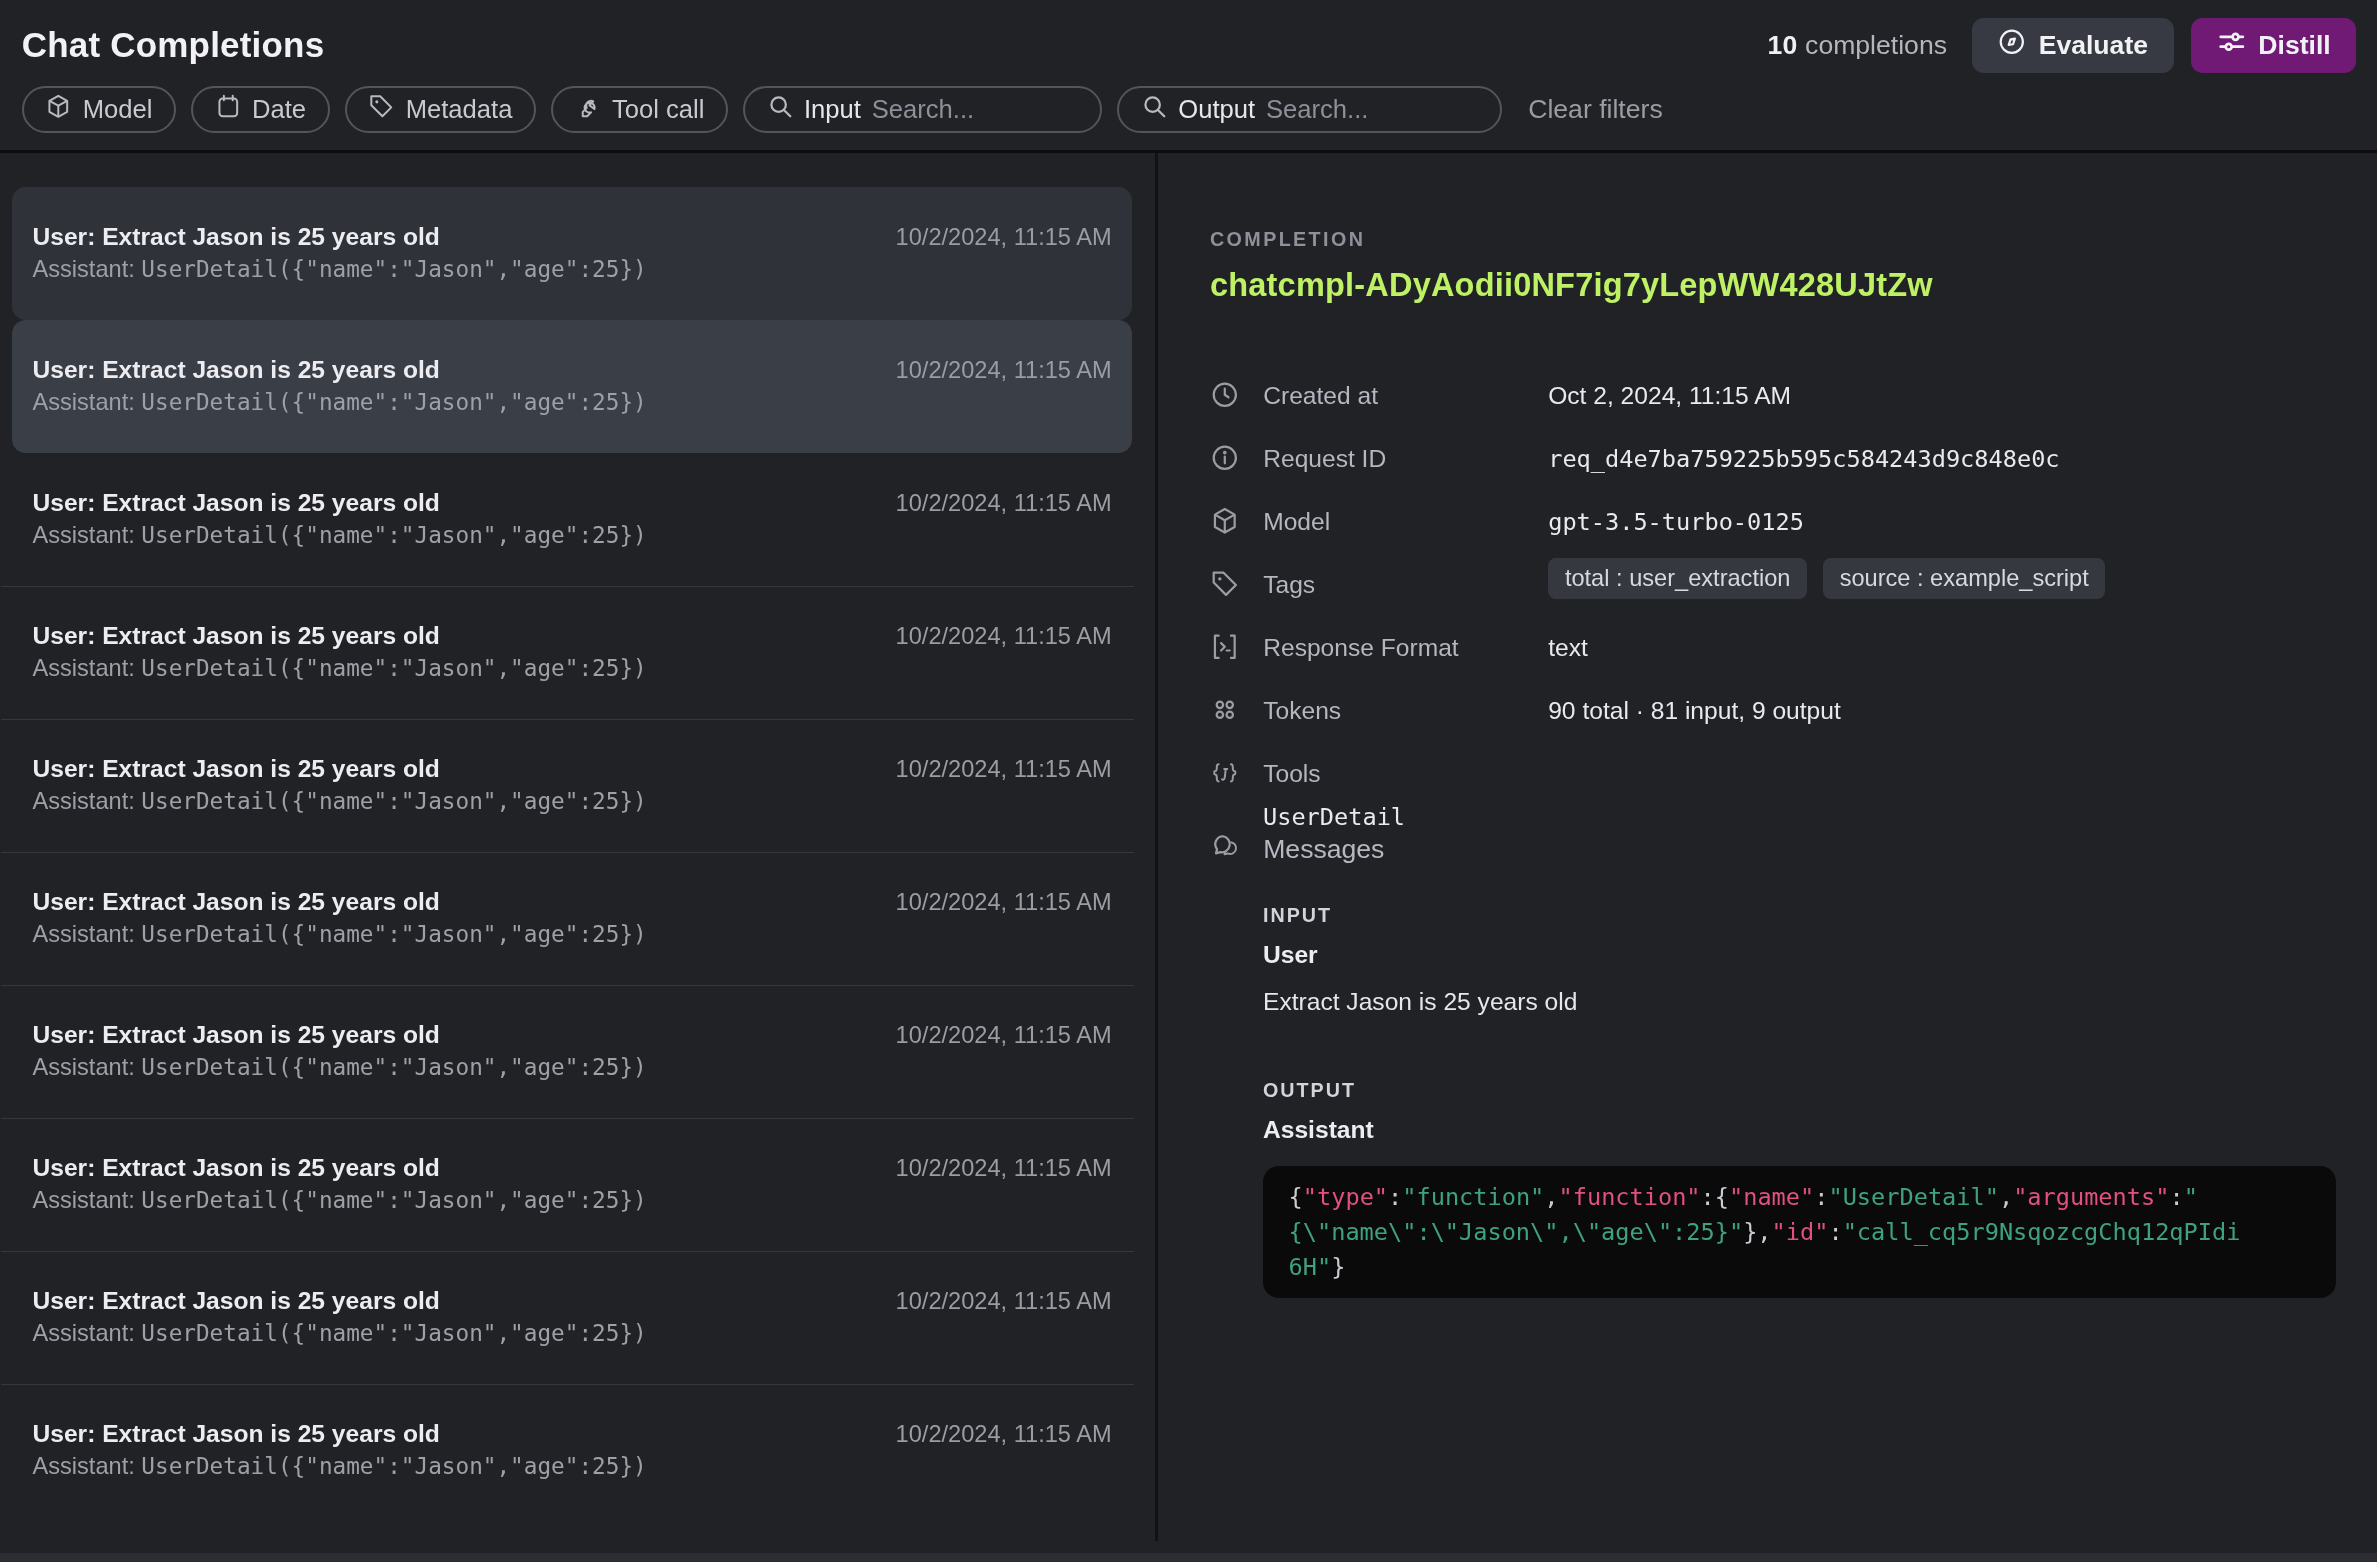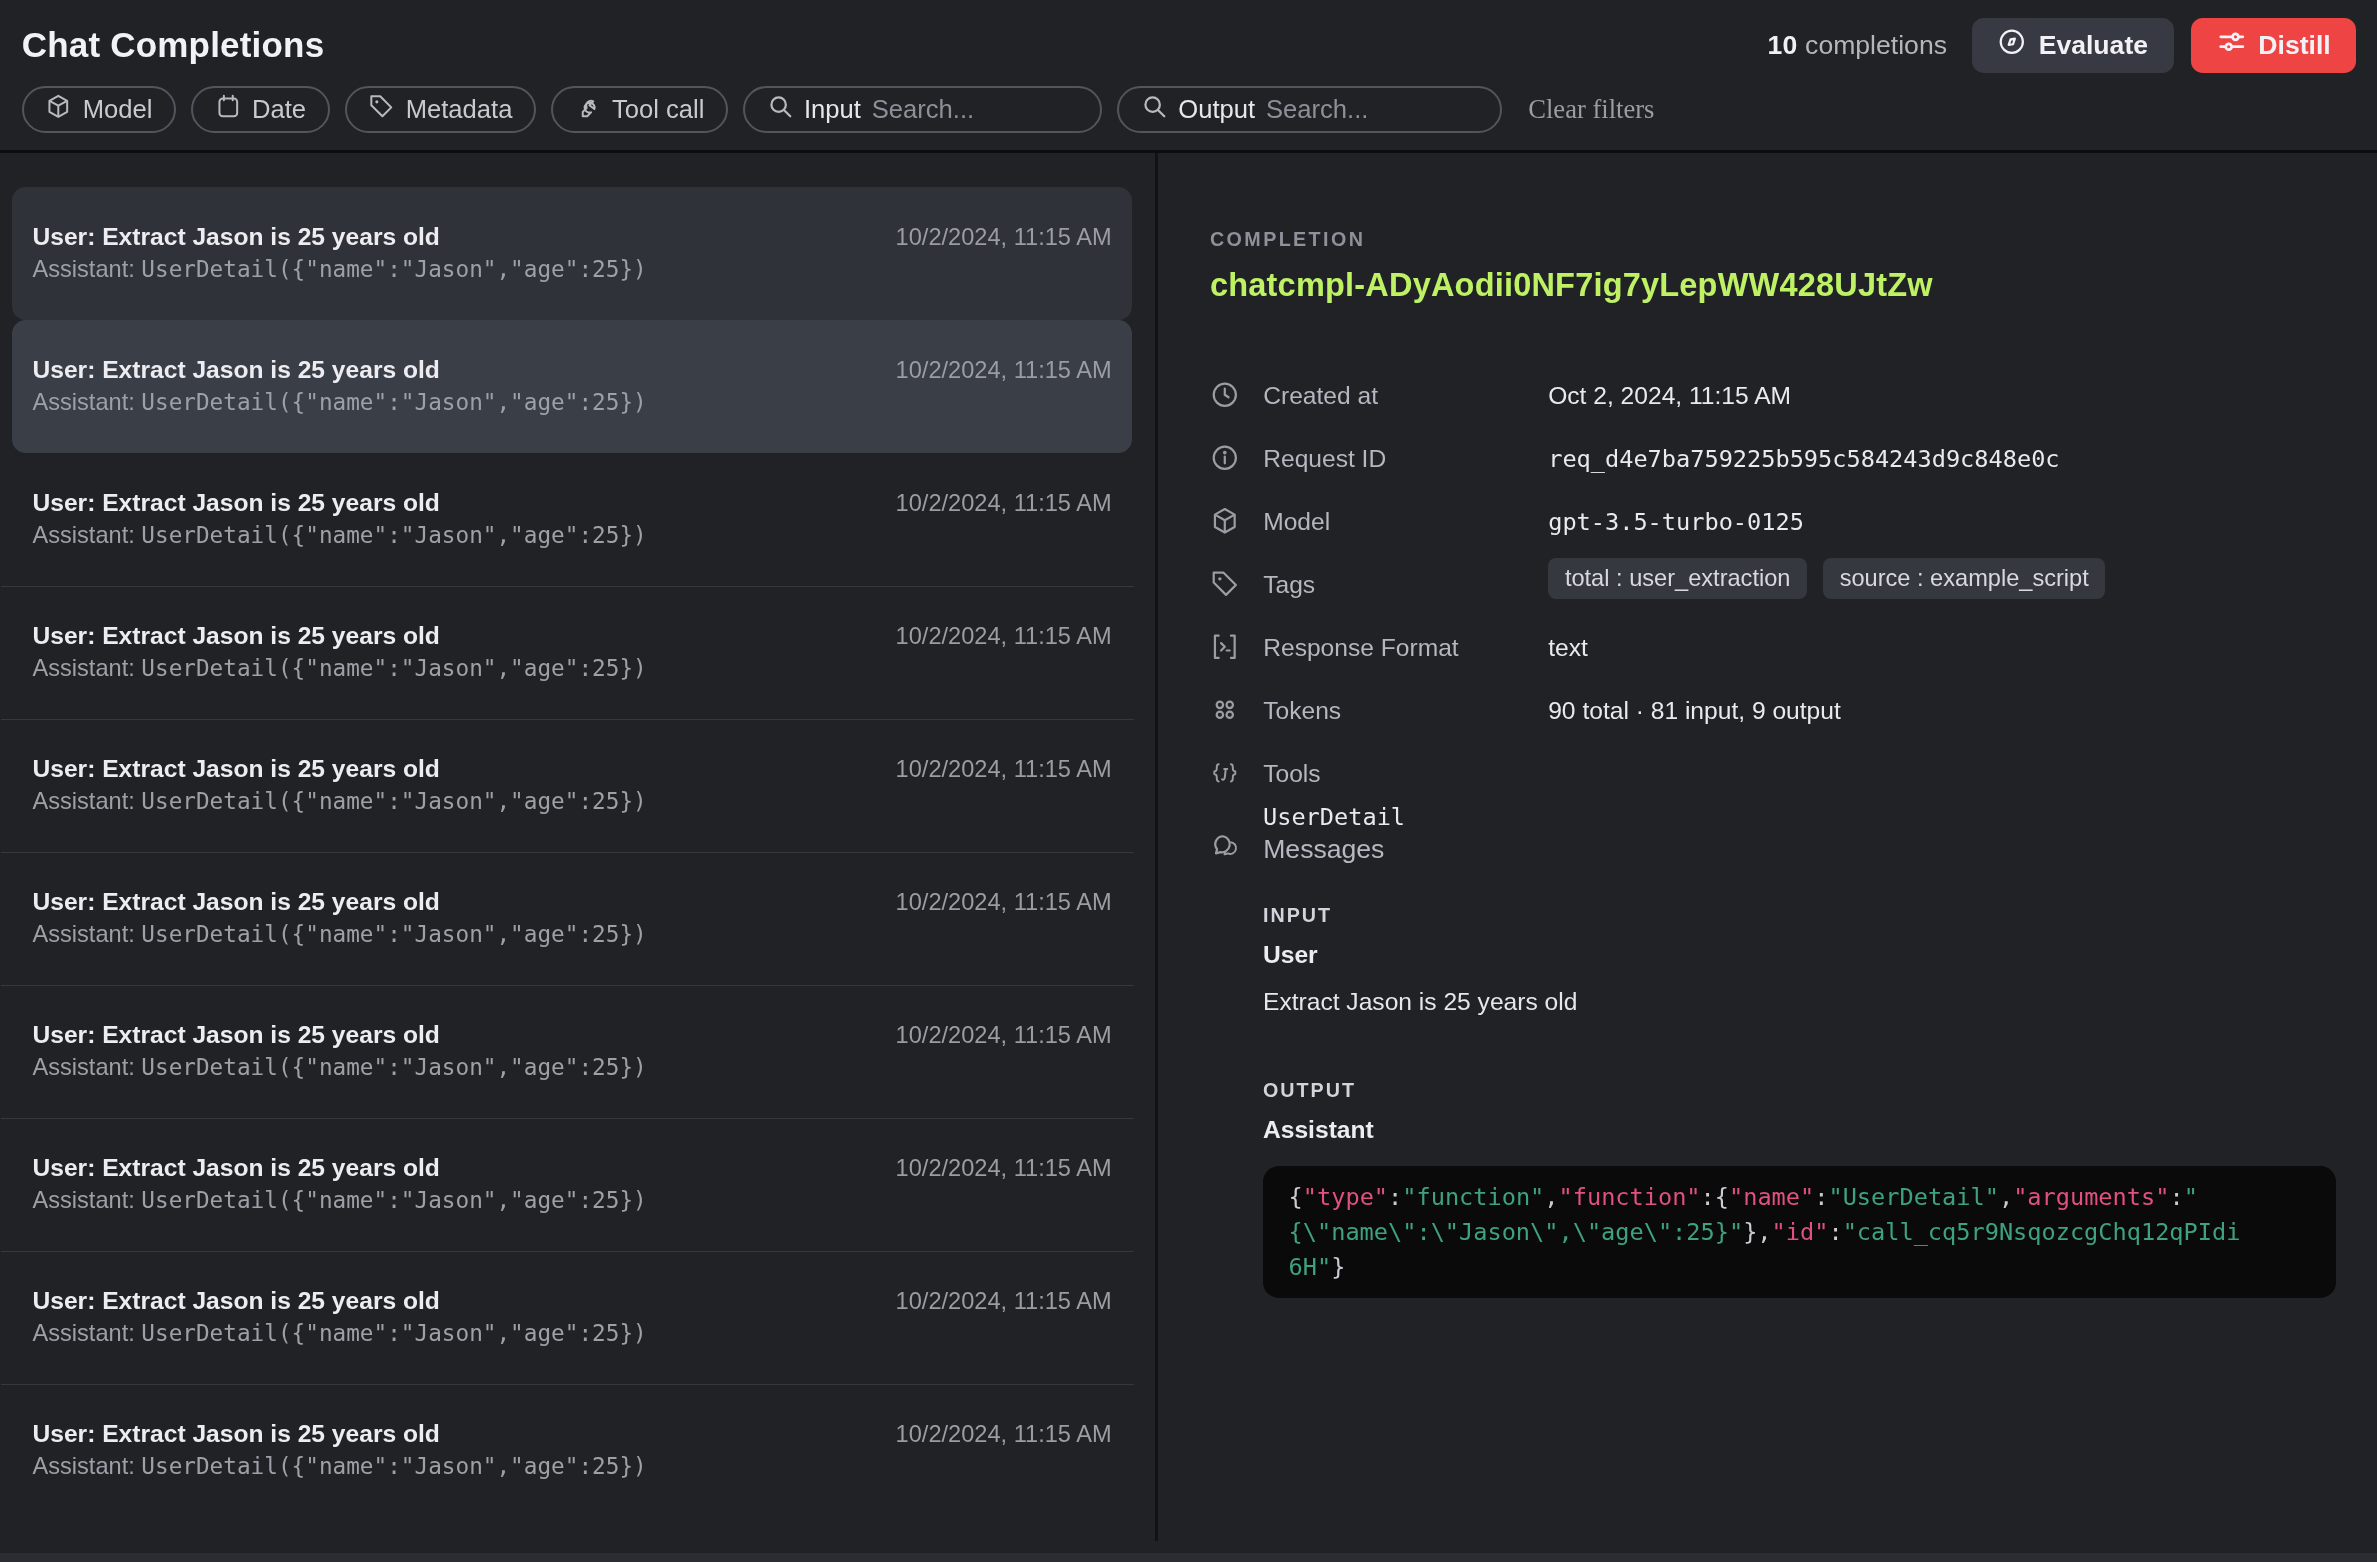"Distill" .btn-distill { background: #ef4444 -> #701a75 }
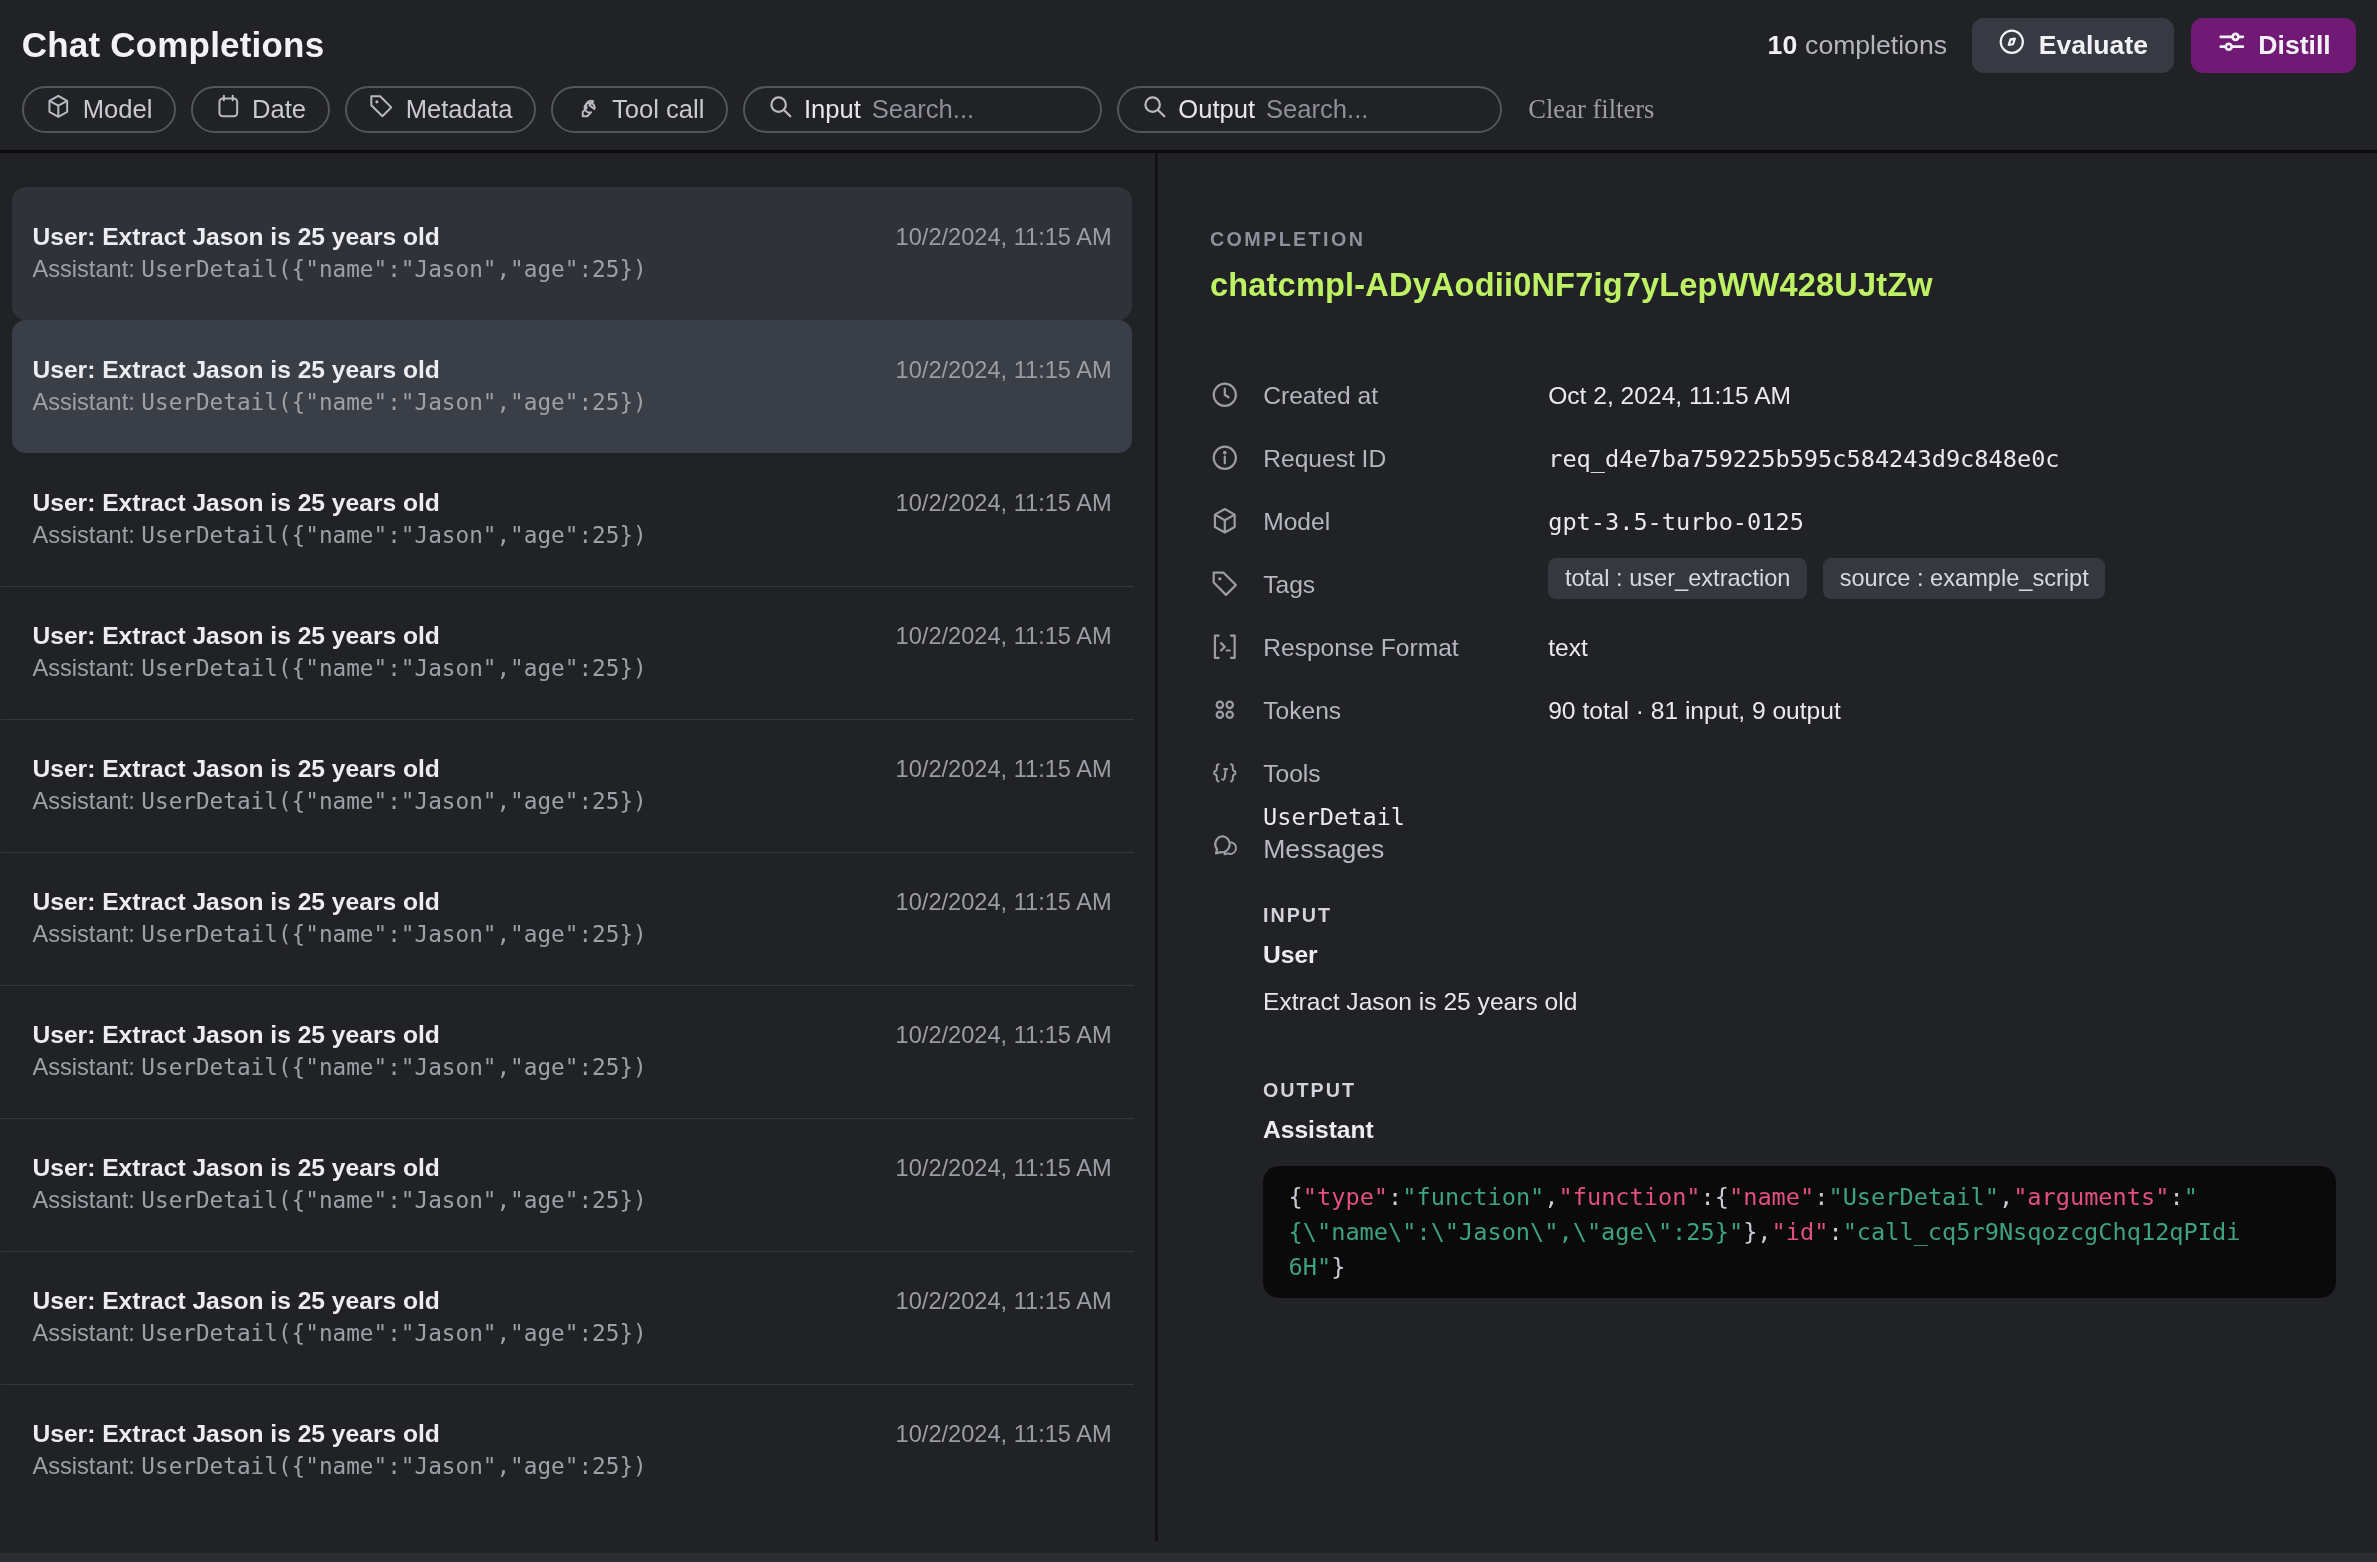"Clear filters" .clear-filters { font-family: Liberation Serif, serif -> Liberation Sans, sans-serif }
